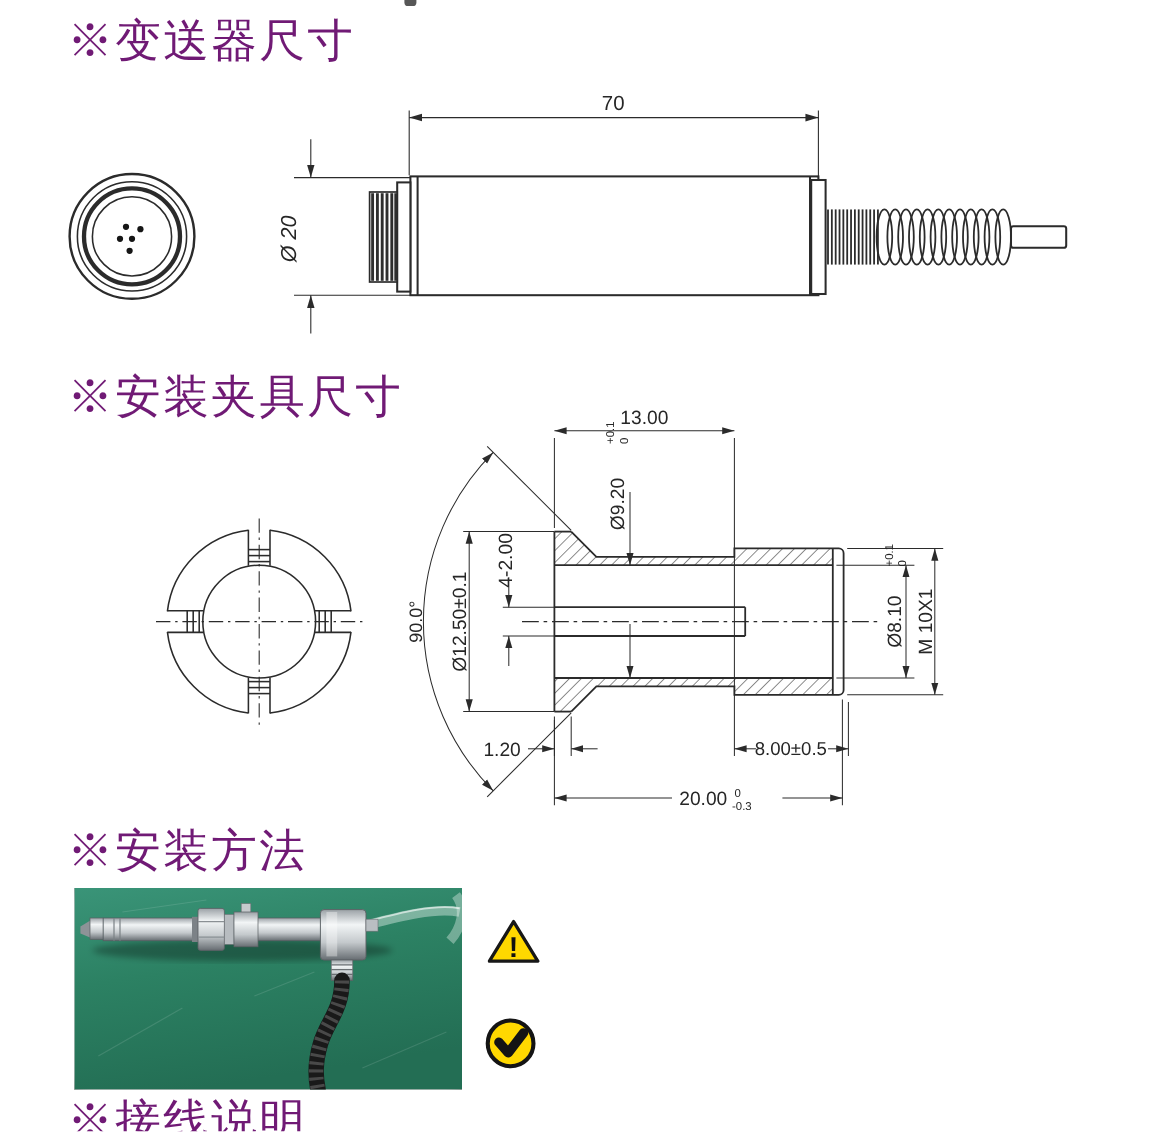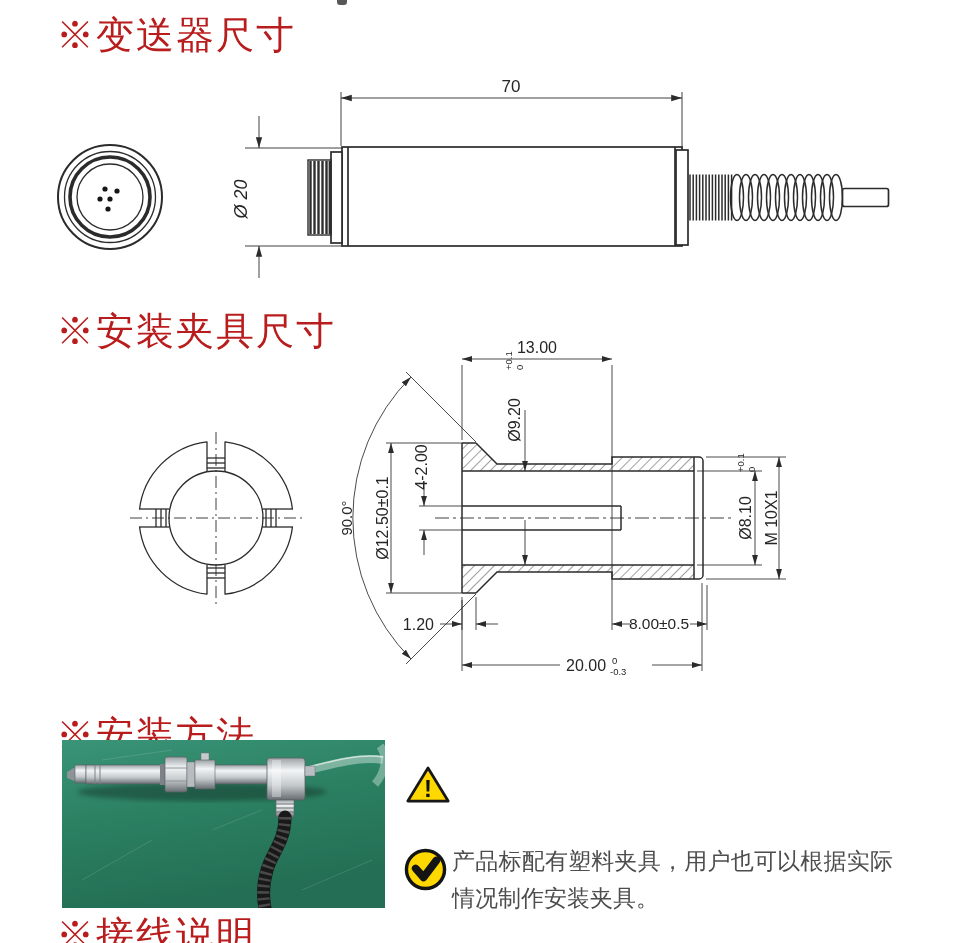"※变送器尺寸" .heading { color: #b91c1c -> #701a75 }
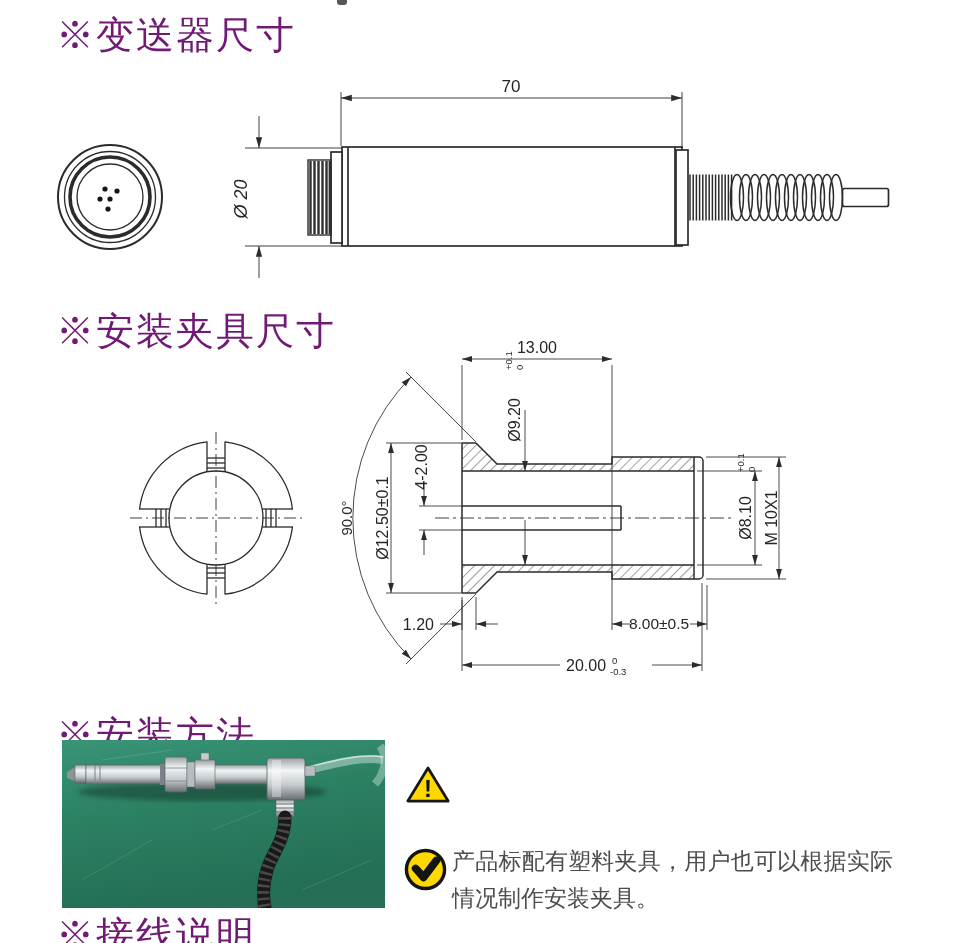"※安装方法" div.heading { font-family: none -> Liberation Mono, monospace; top: 716px -> 693px }
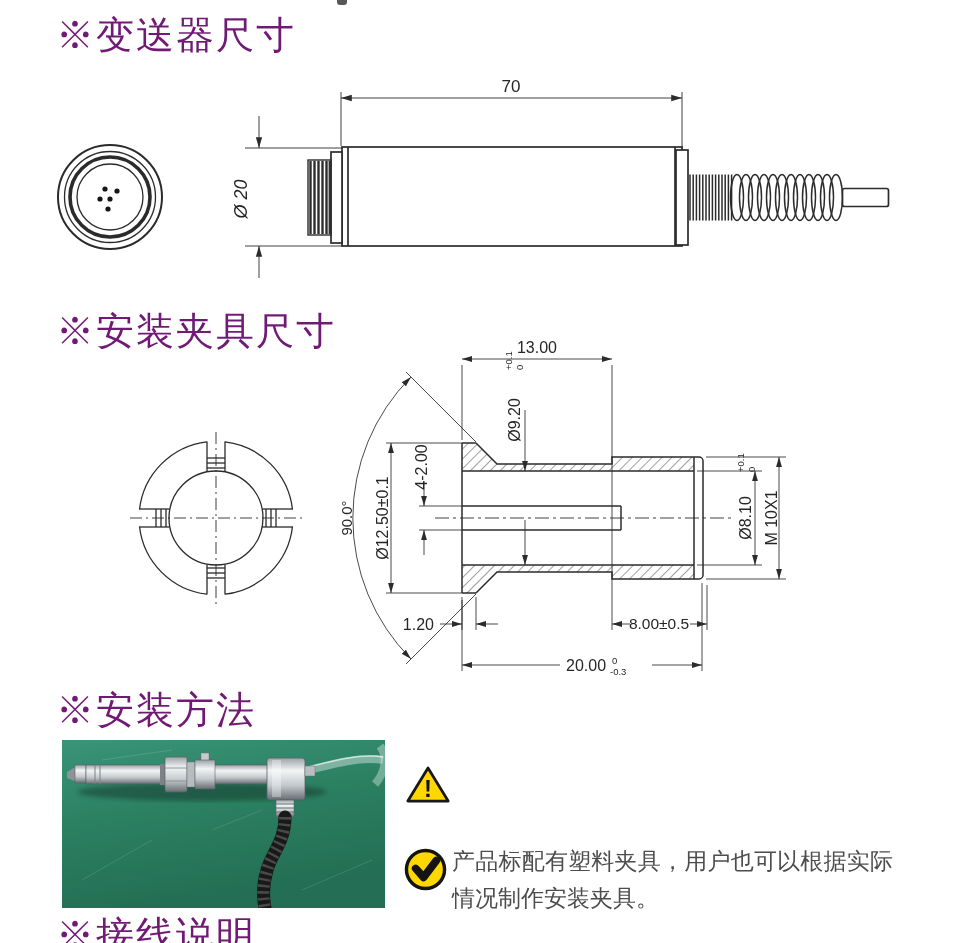"产品标配有塑料夹具，用户也可以根据实际情况制作安装夹具。" p { html: <p>产品标配有塑料夹具，用户也可以根据实际情况制作安装夹具。</p> -> none }
